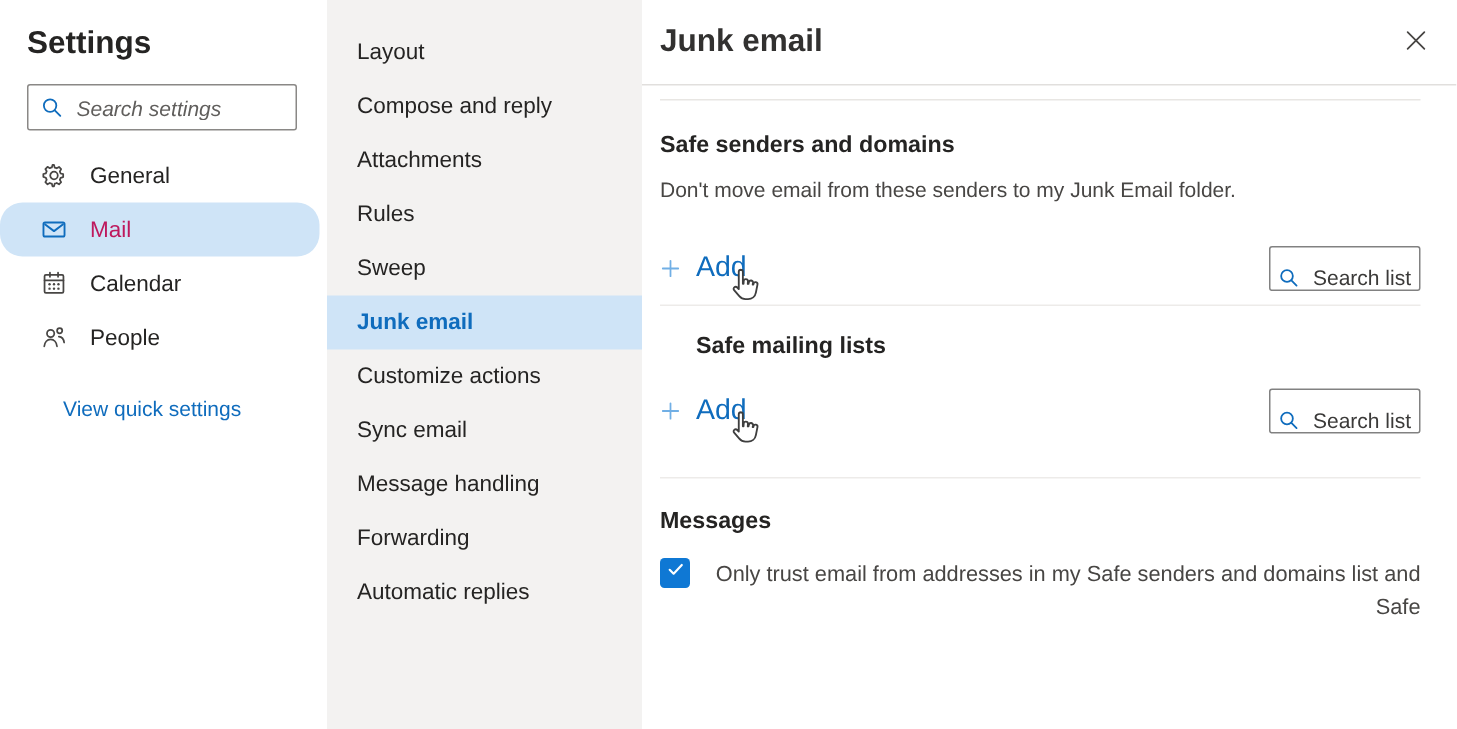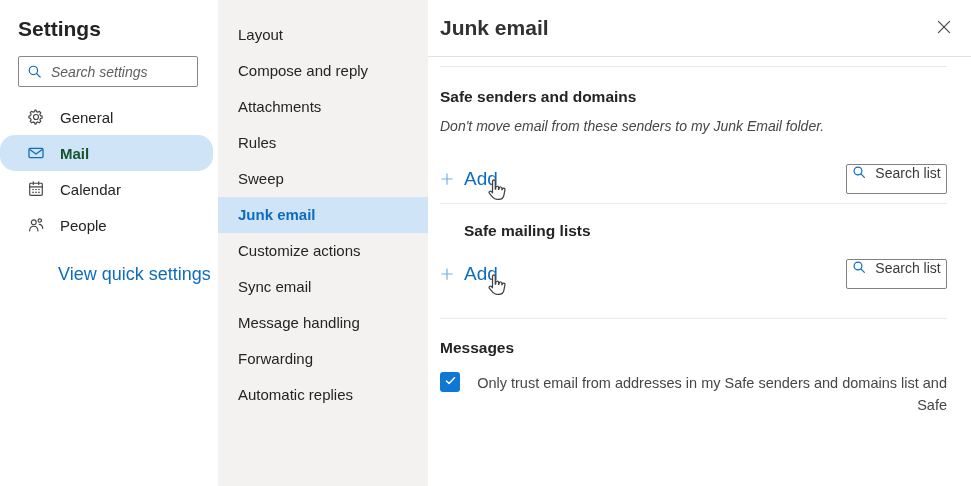"Don't move email from these" .s1-desc { font-style: italic -> none }
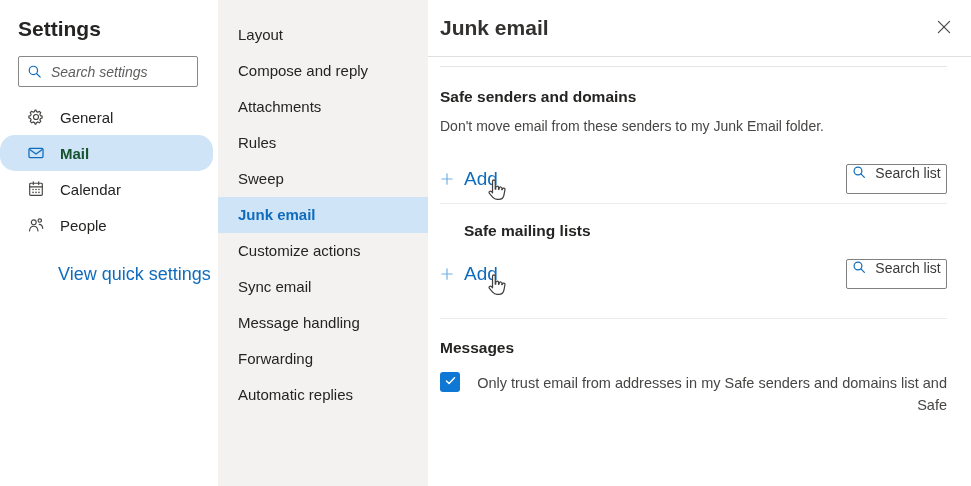"Mail" .side-item.selected { color: #14532d -> #be185d; font-weight: 700 -> 400 }
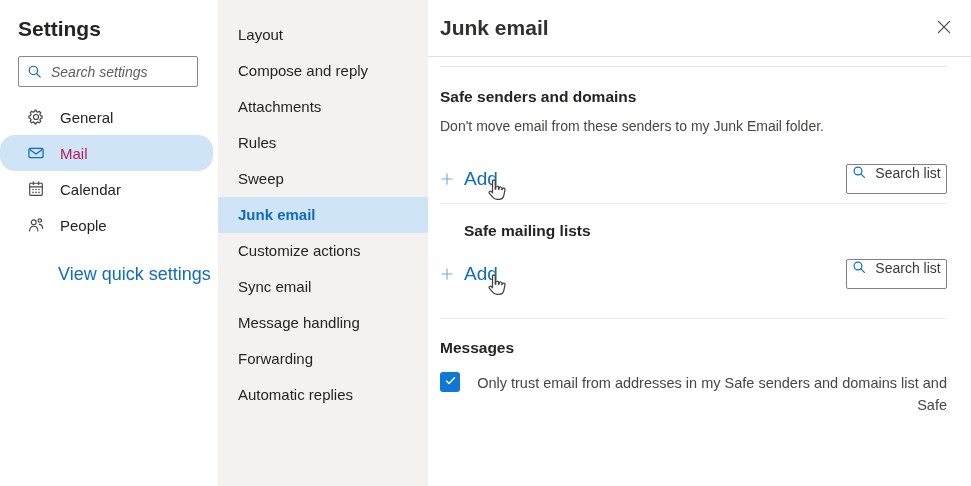"Search list" .search-list-btn { align-items: flex-start -> flex-end }
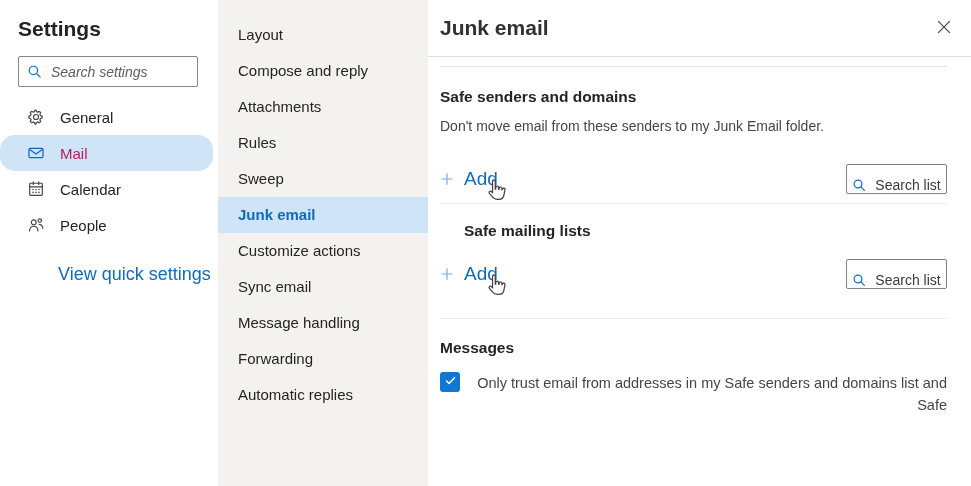"View quick settings" .quick-link { font-size: 18px -> 14px; margin: 21px 0 0 58px -> 21px 0 0 42px }
